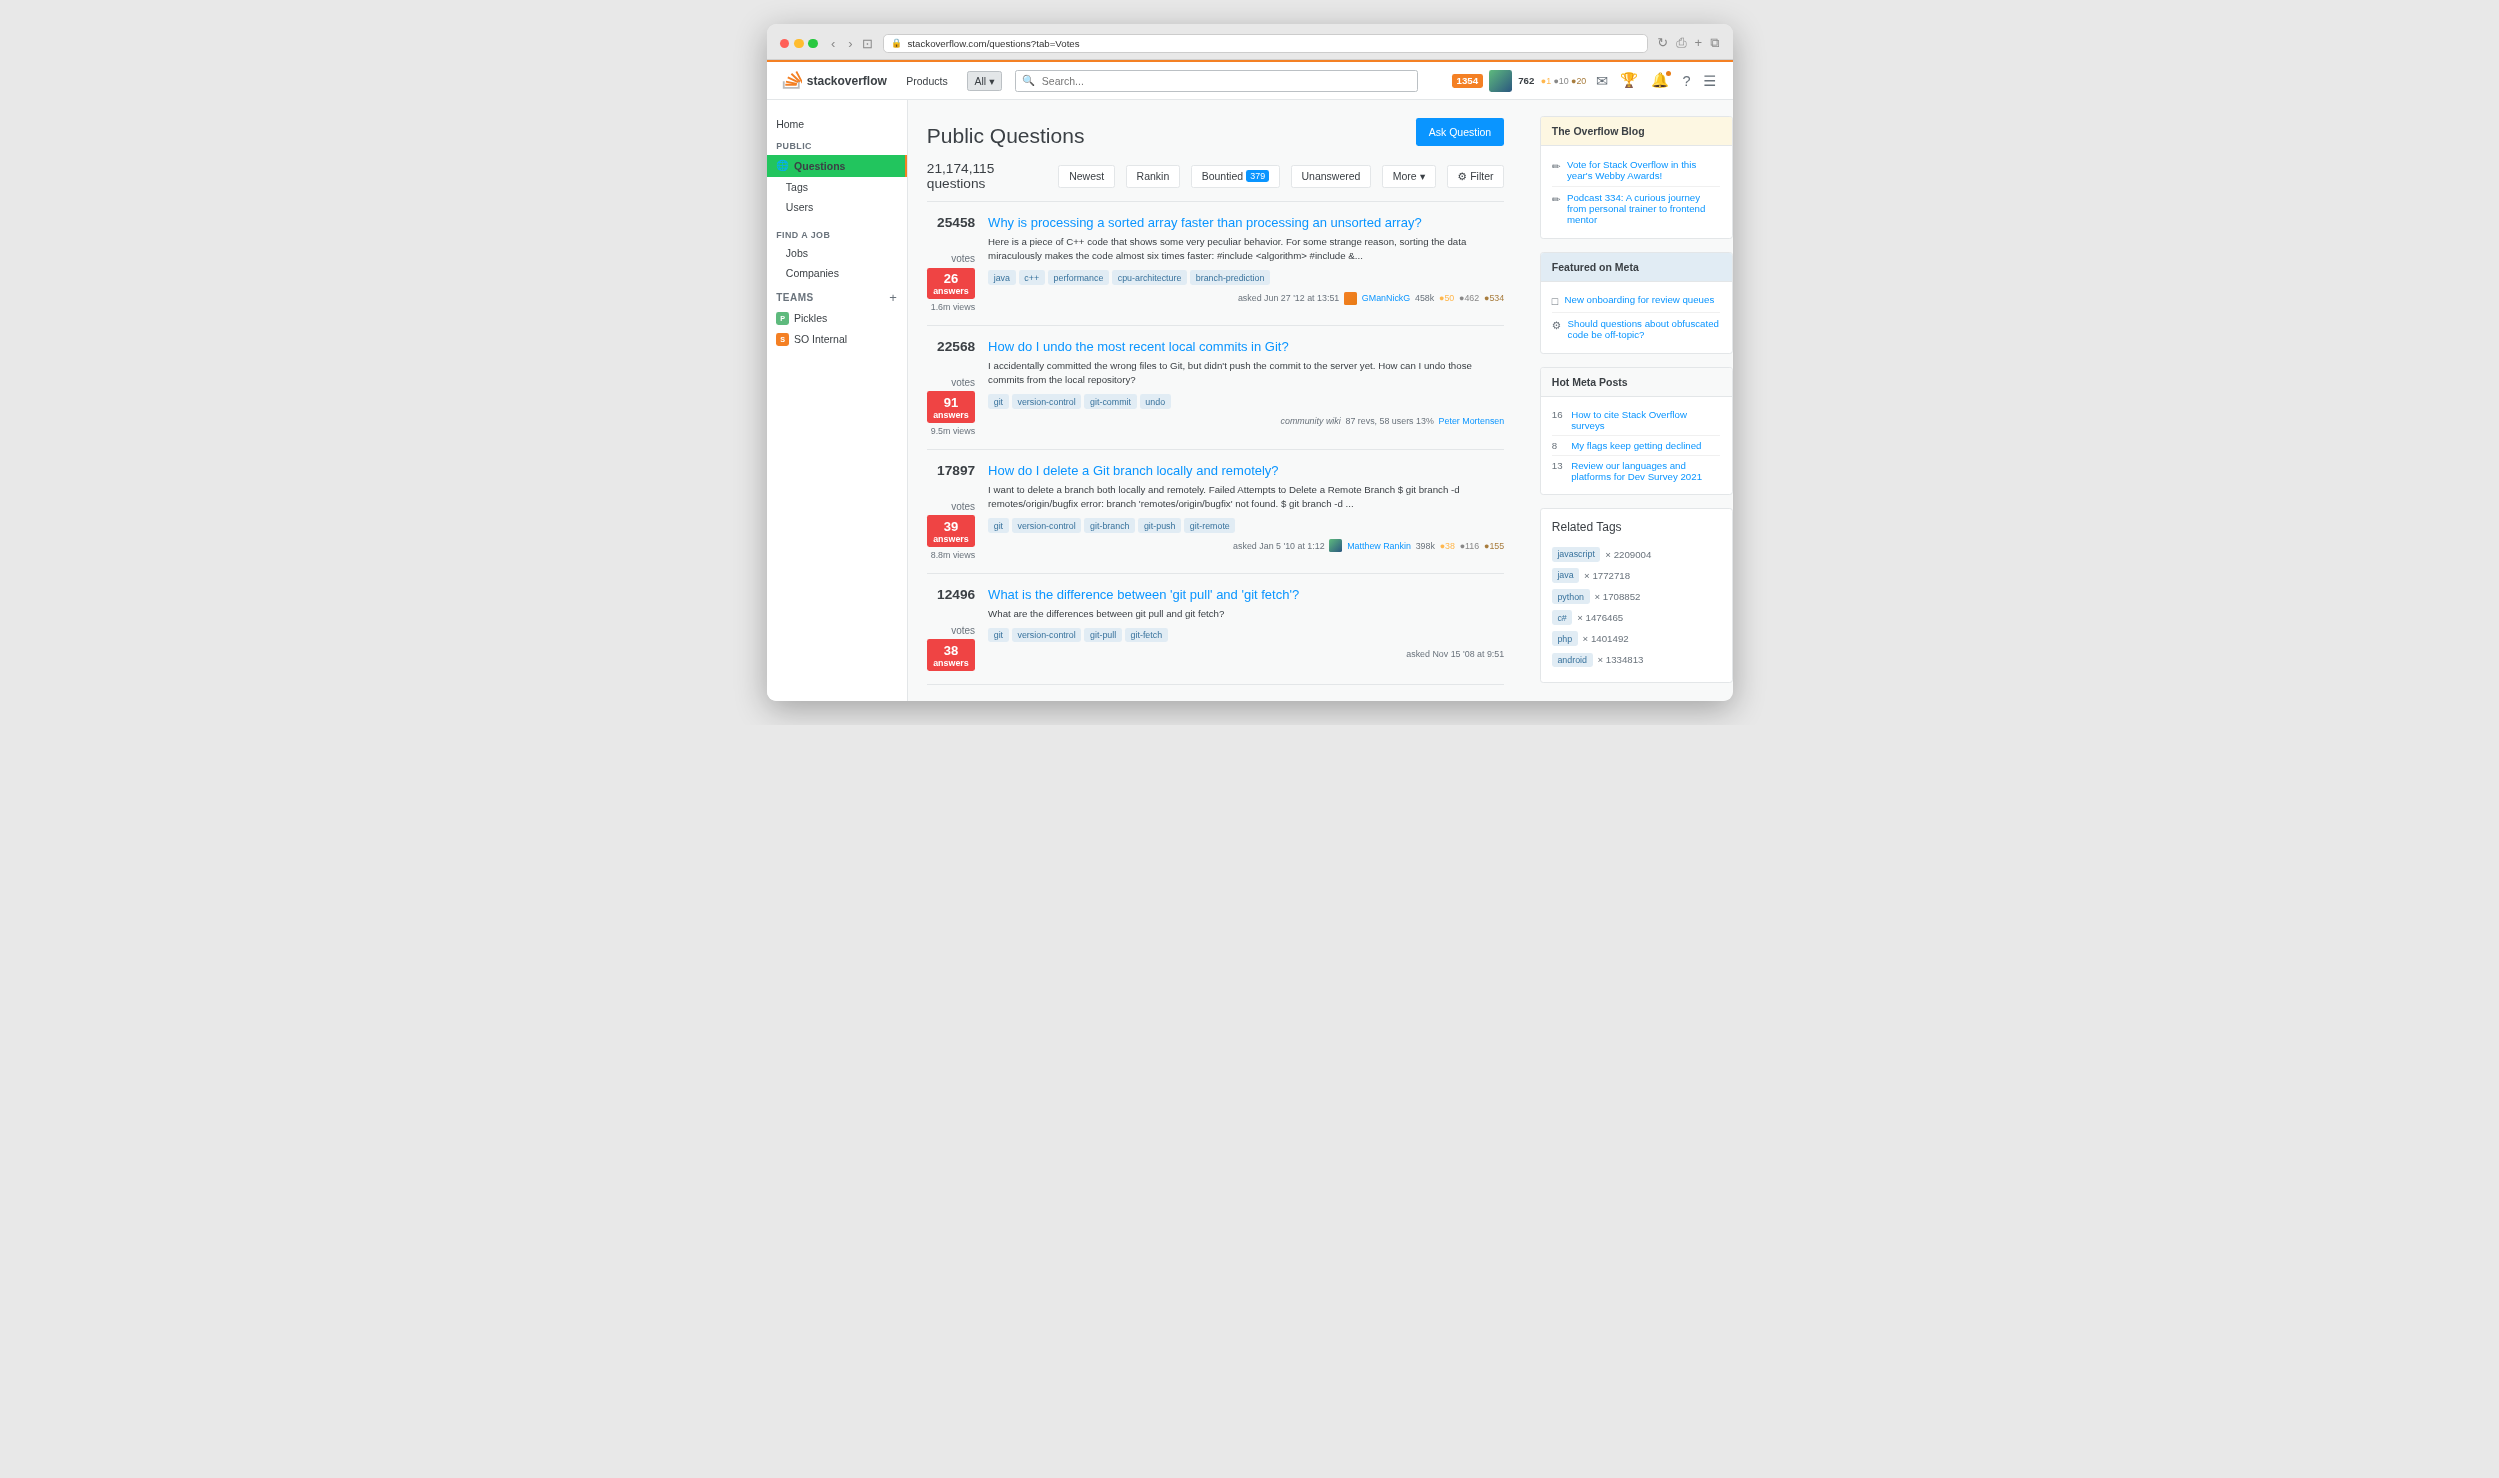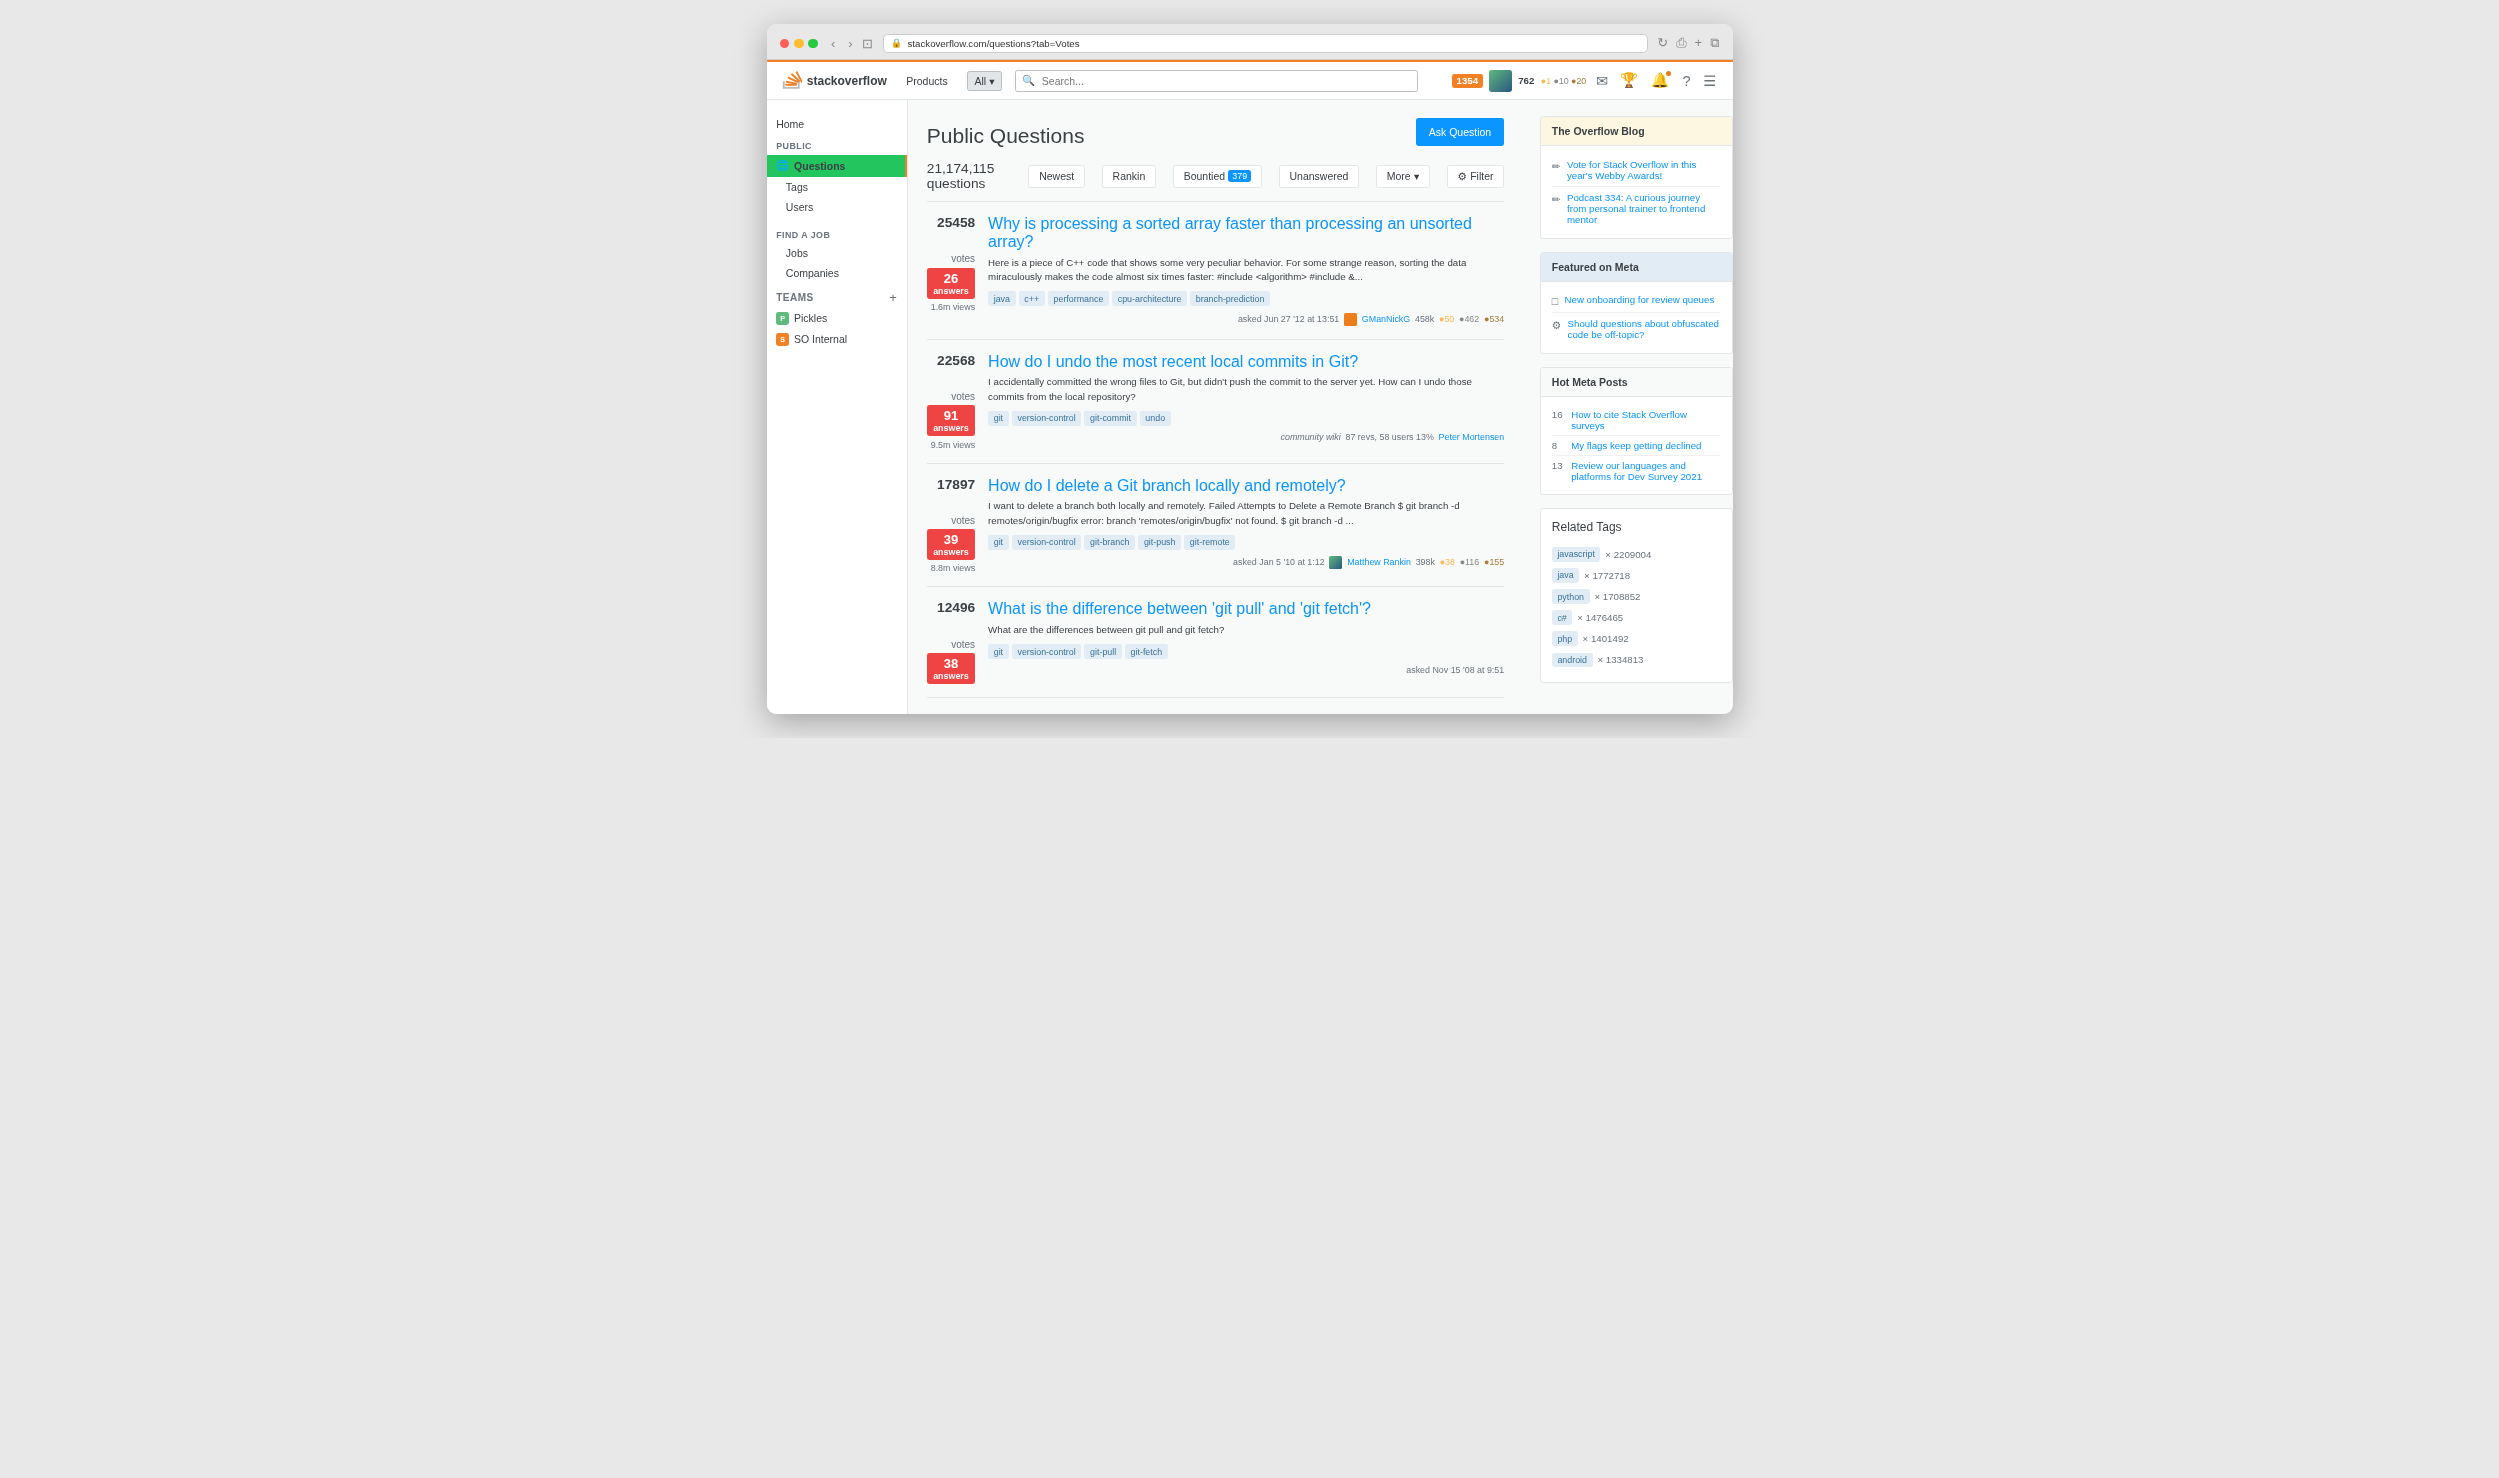"Newest" .filter-tabs { gap: 17px -> 11px }
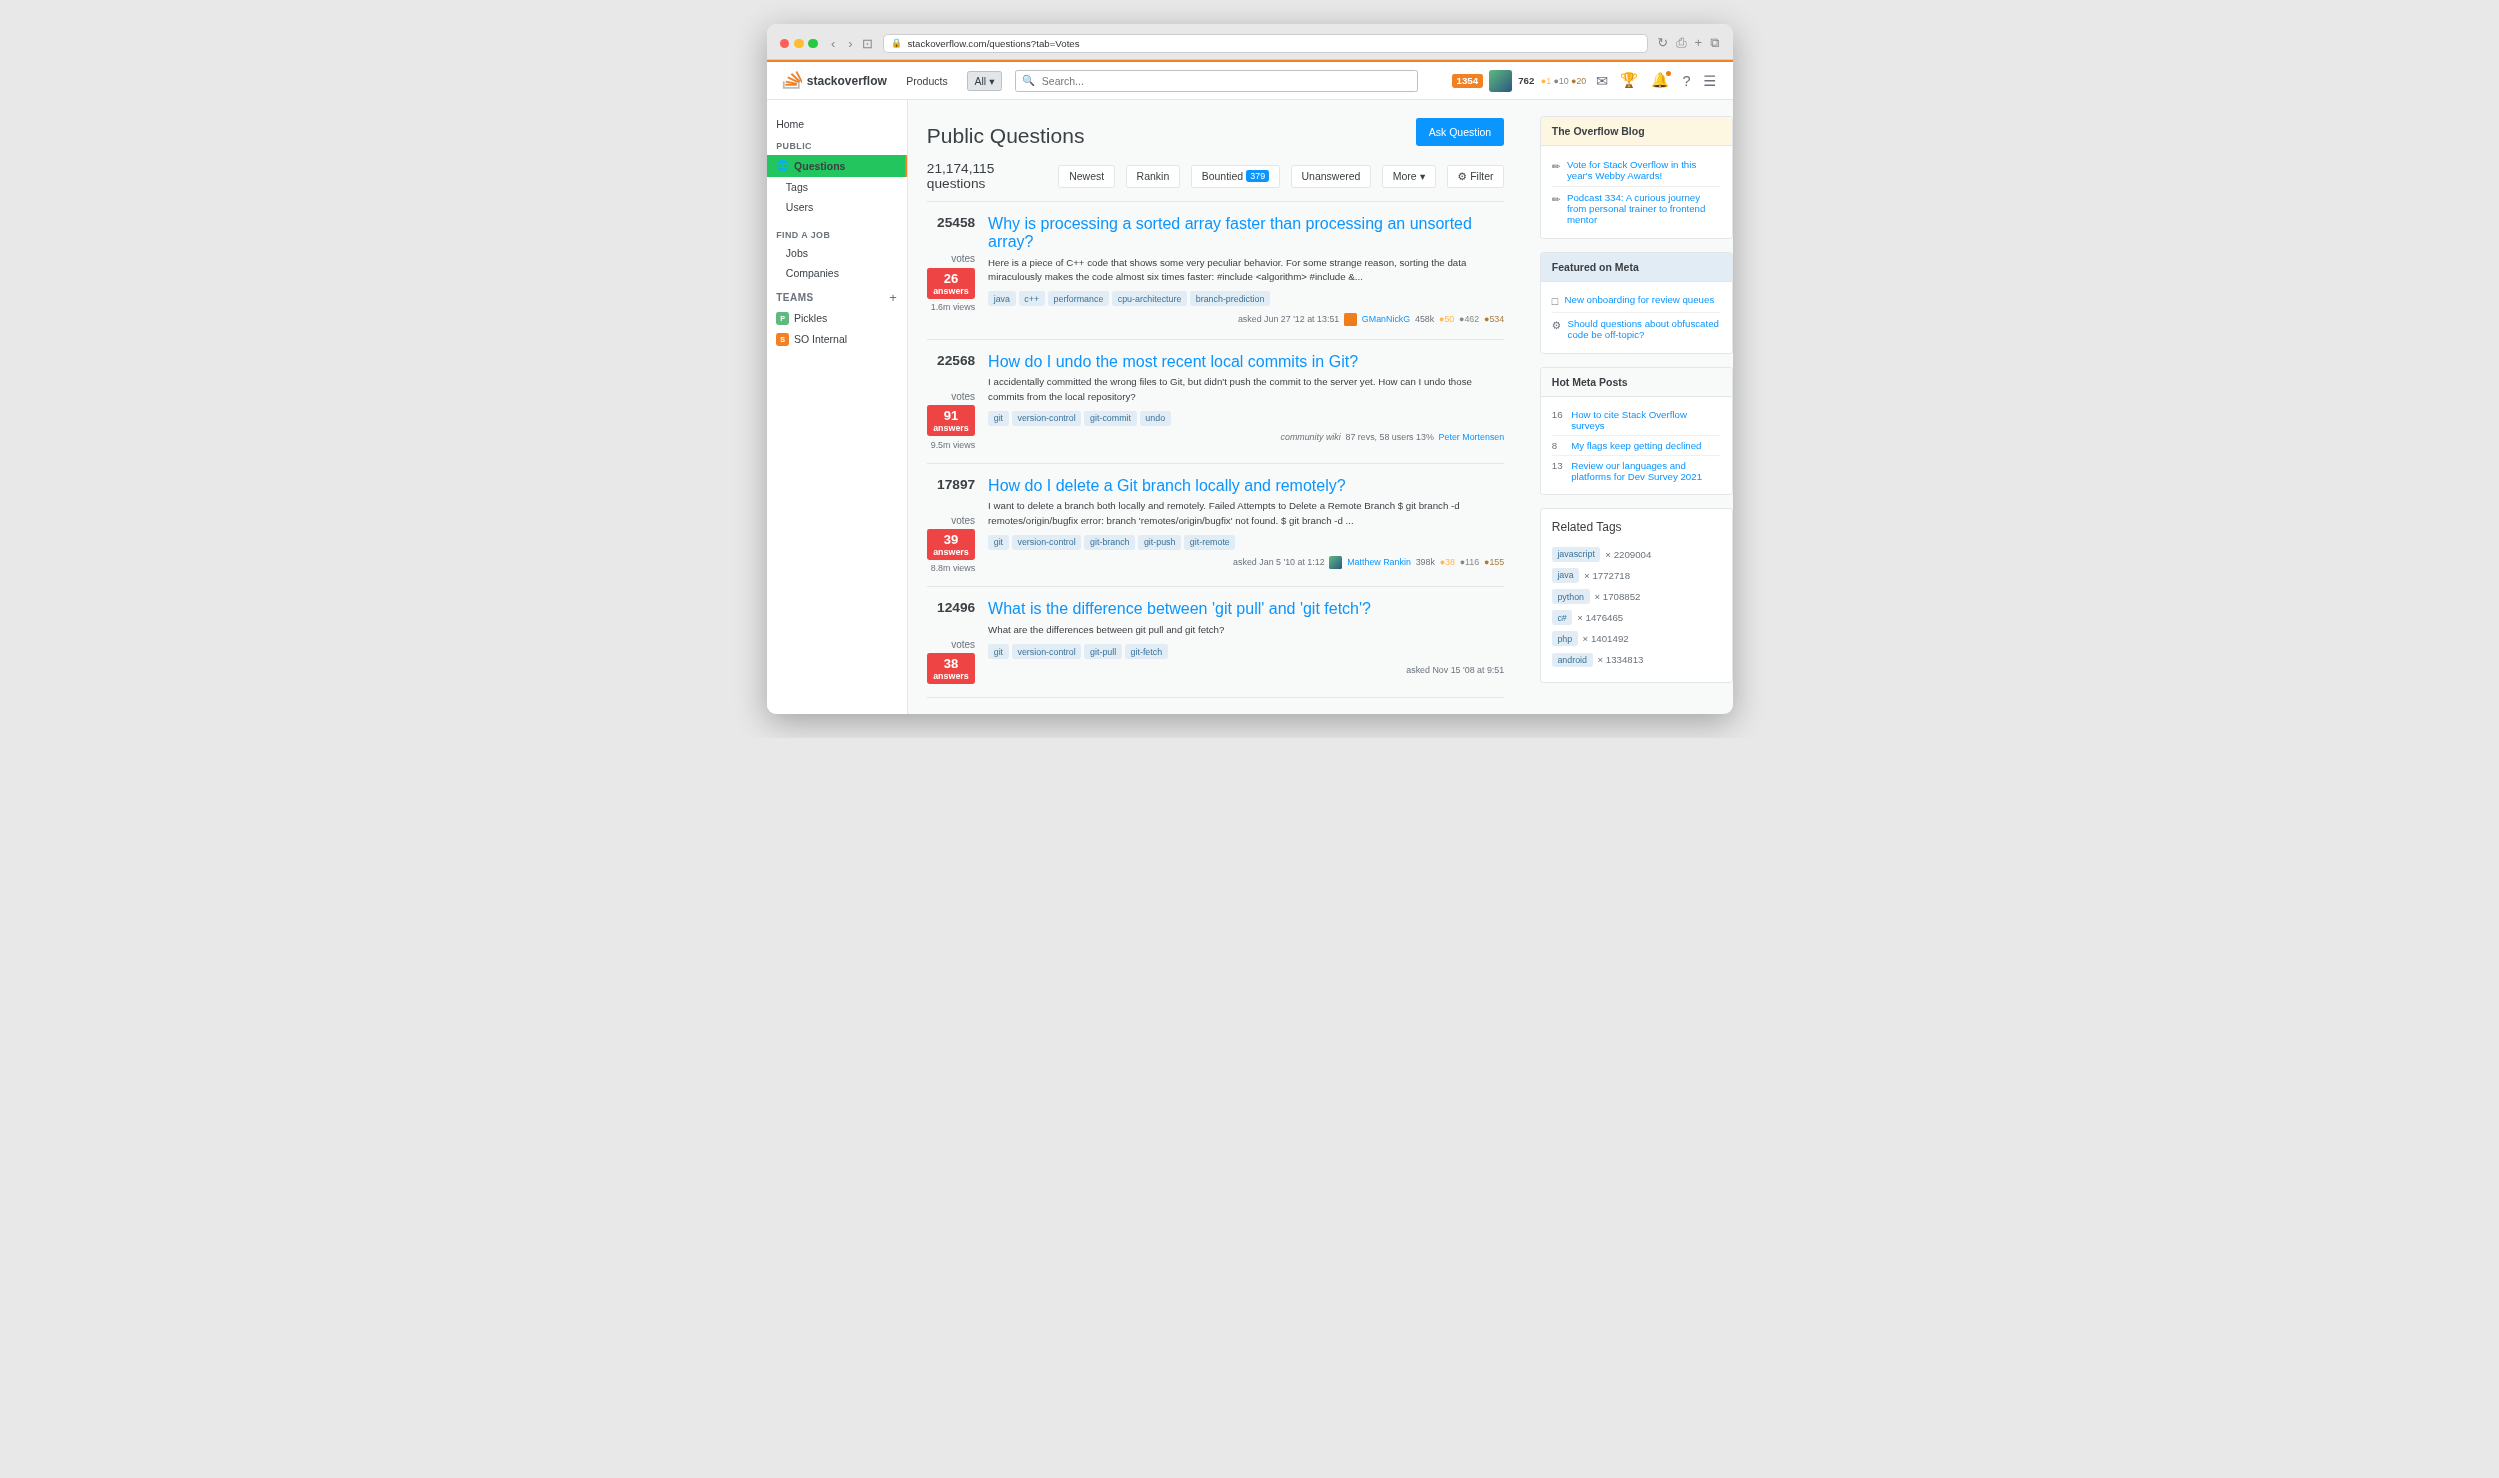"Why is processing a sorted" .question-title { font-size: 16px -> 13px }
